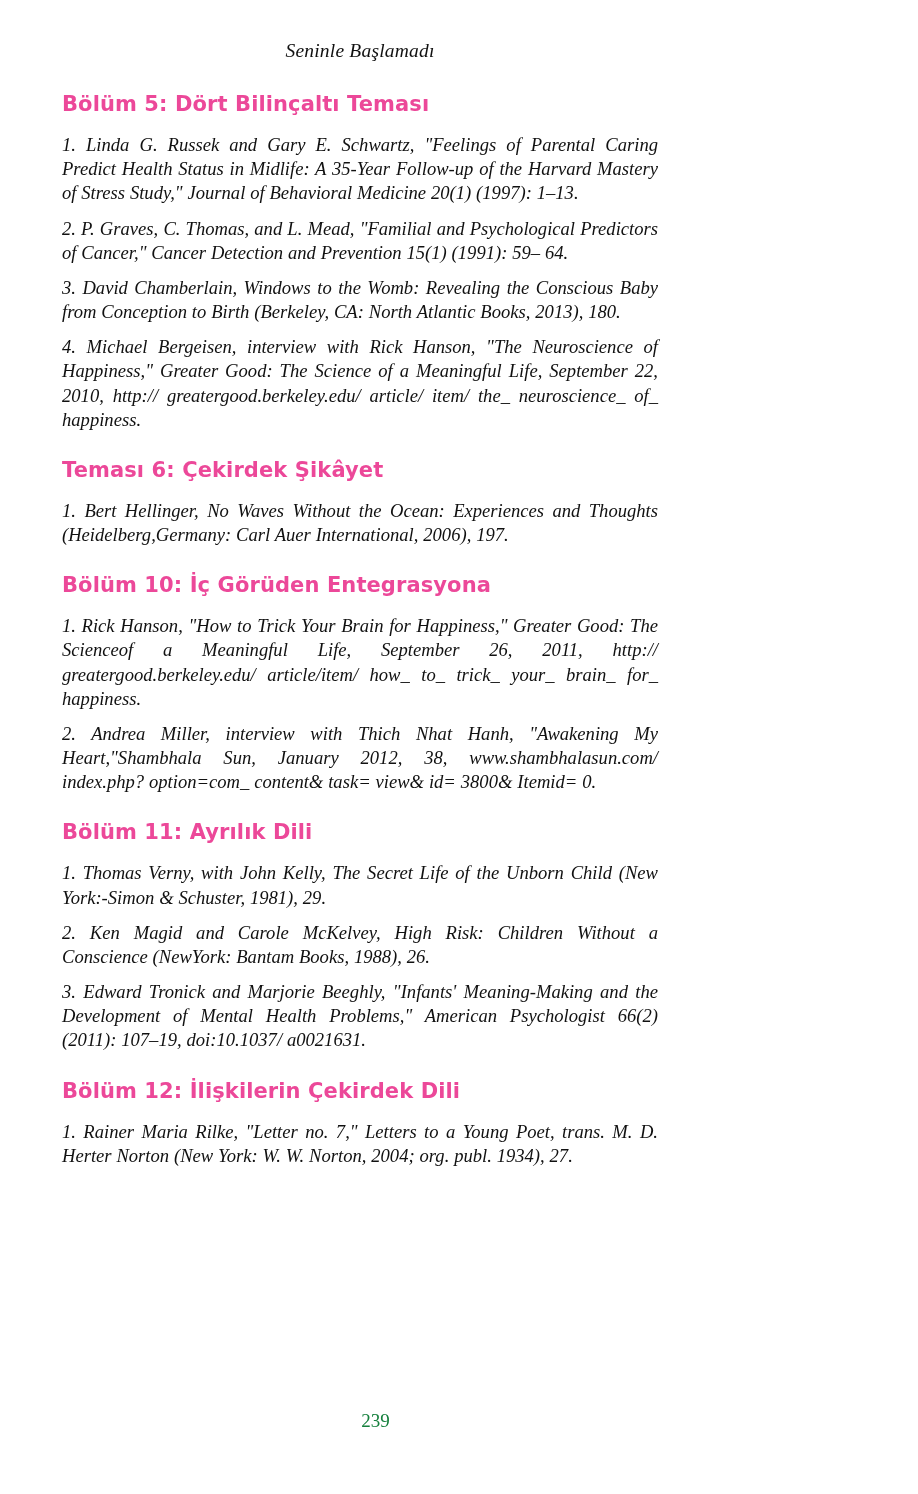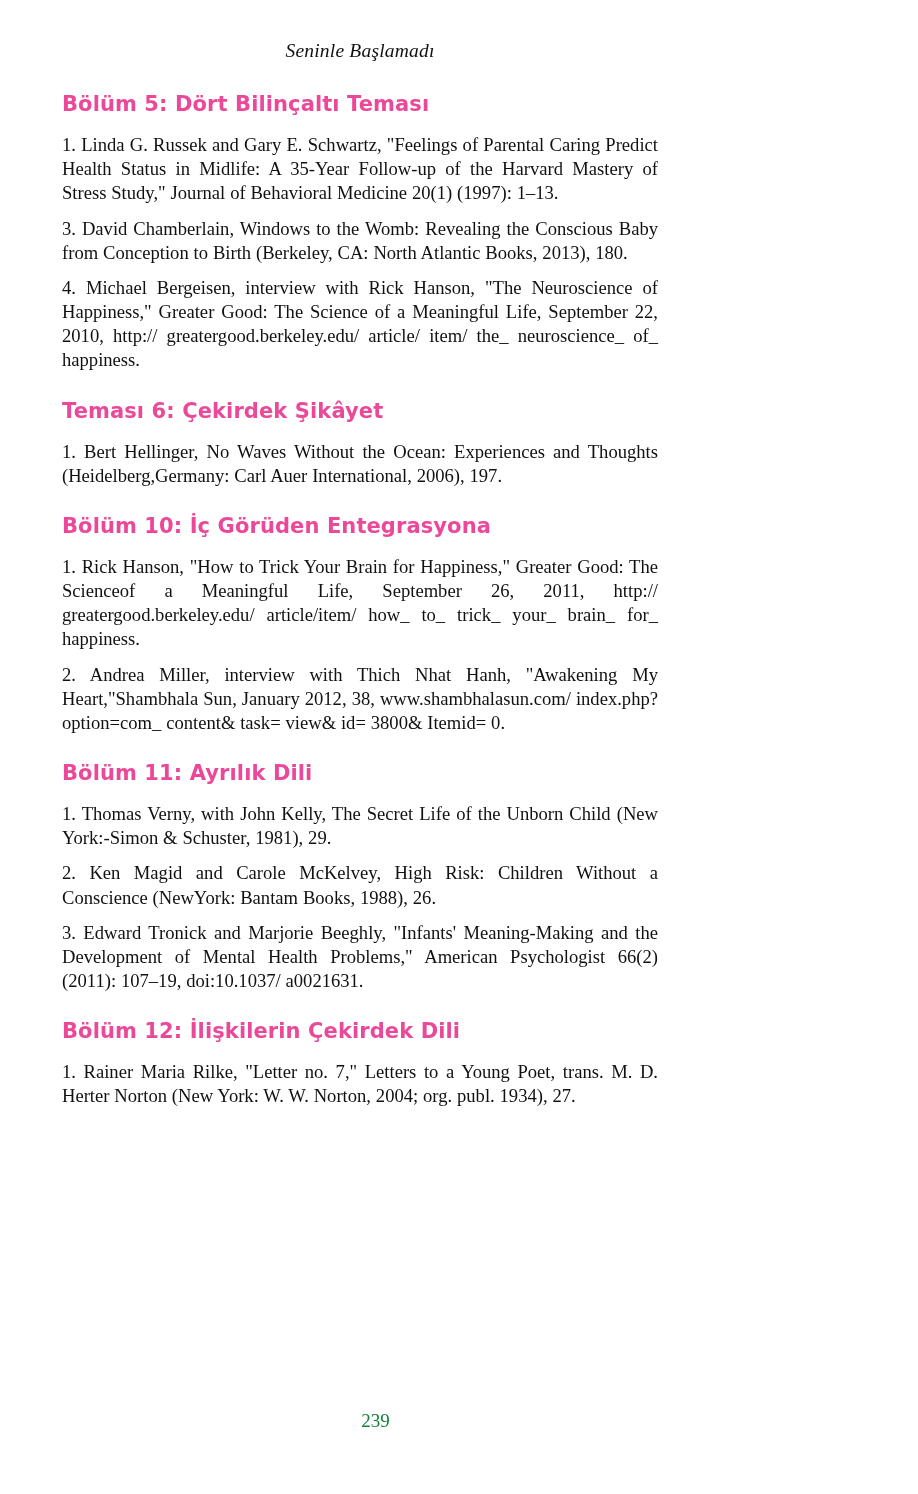"1. Linda G. Russek and" p.ref { font-style: none -> italic }
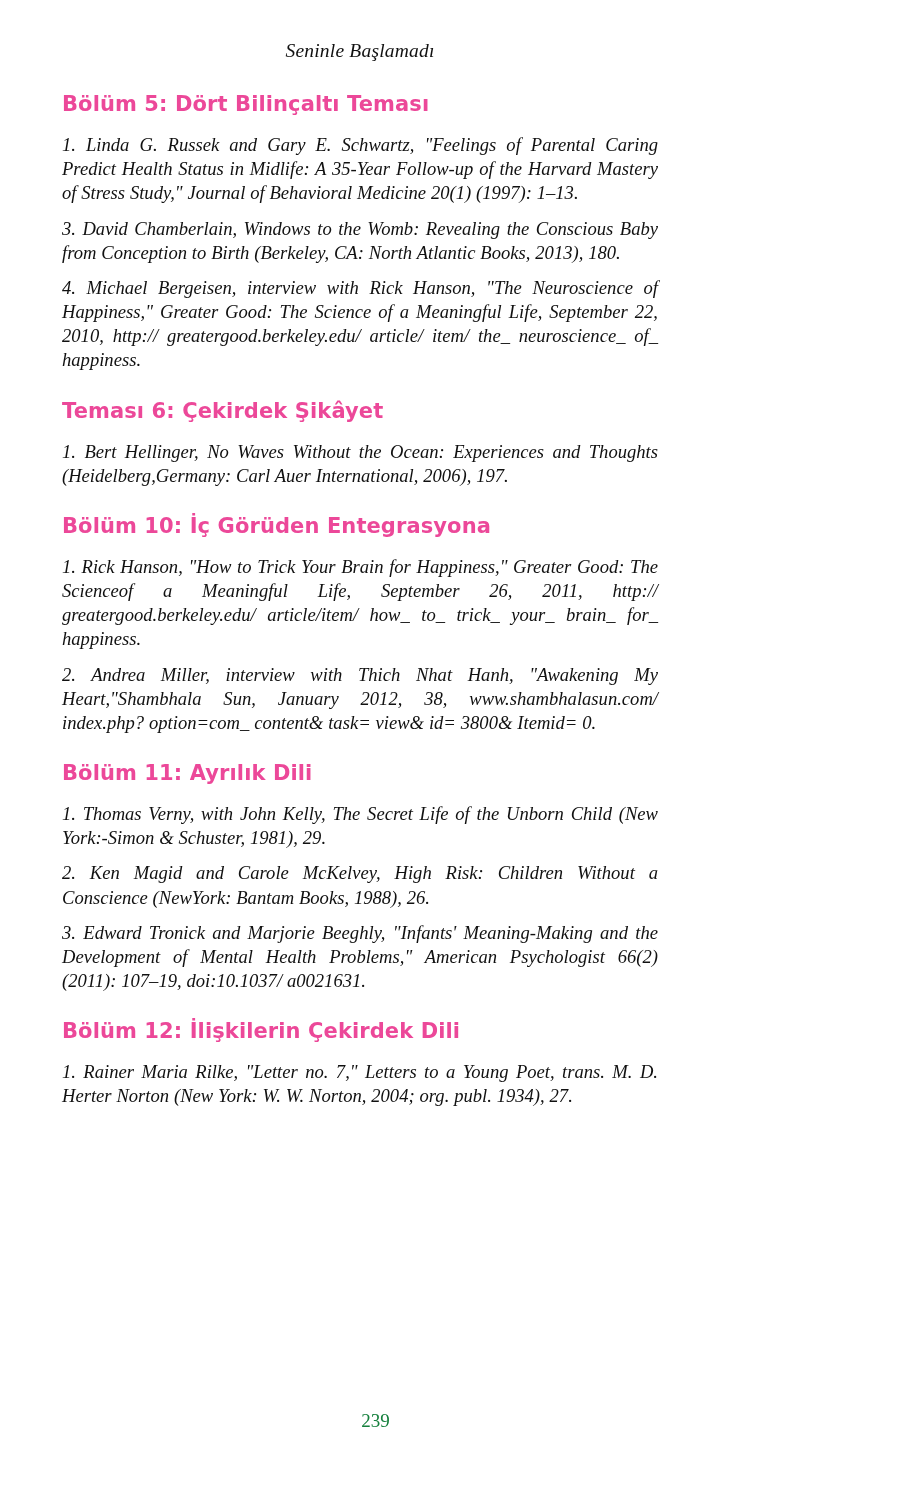"2. P. Graves, C. Thomas," p.ref { html: none -> <p>2. P. Graves, C. Thomas, and L. Mead, "Familial and Psychological Predictors of Cancer," Cancer Detection and Prevention 15(1) (1991): 59– 64.</p> }
